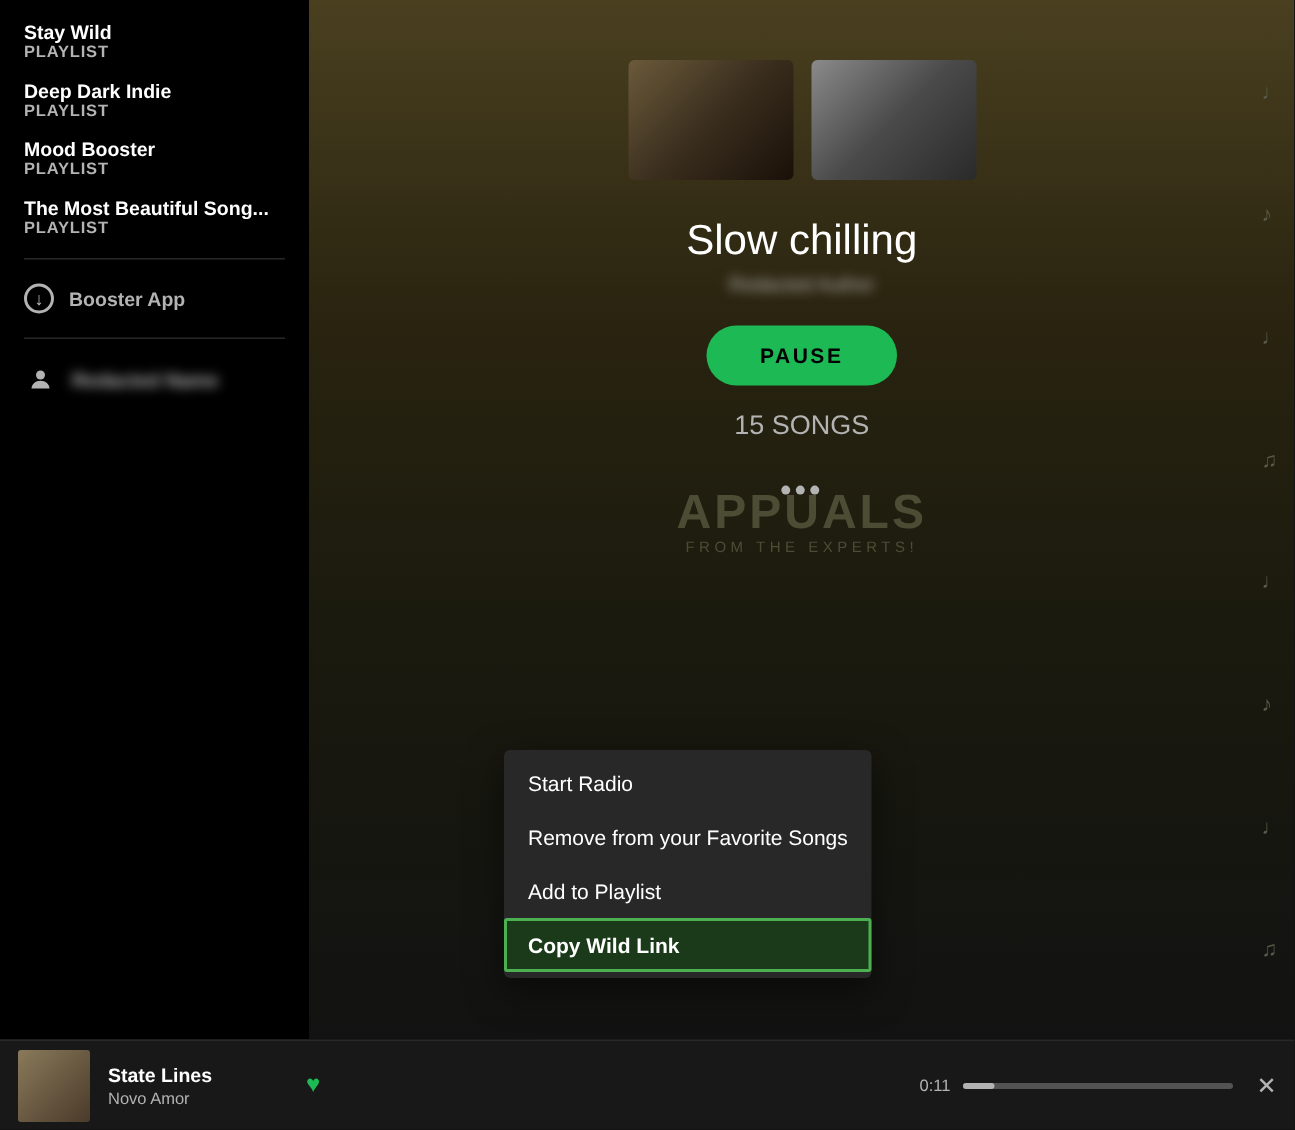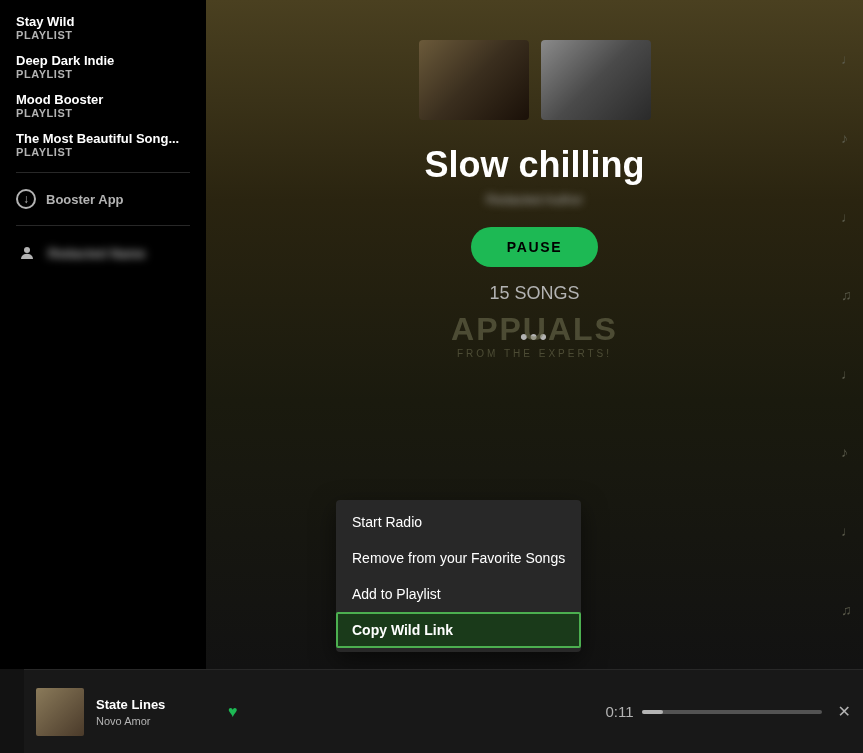"Slow chilling" .playlist-title { font-size: 36px -> 28px; font-weight: 700 -> 400 }
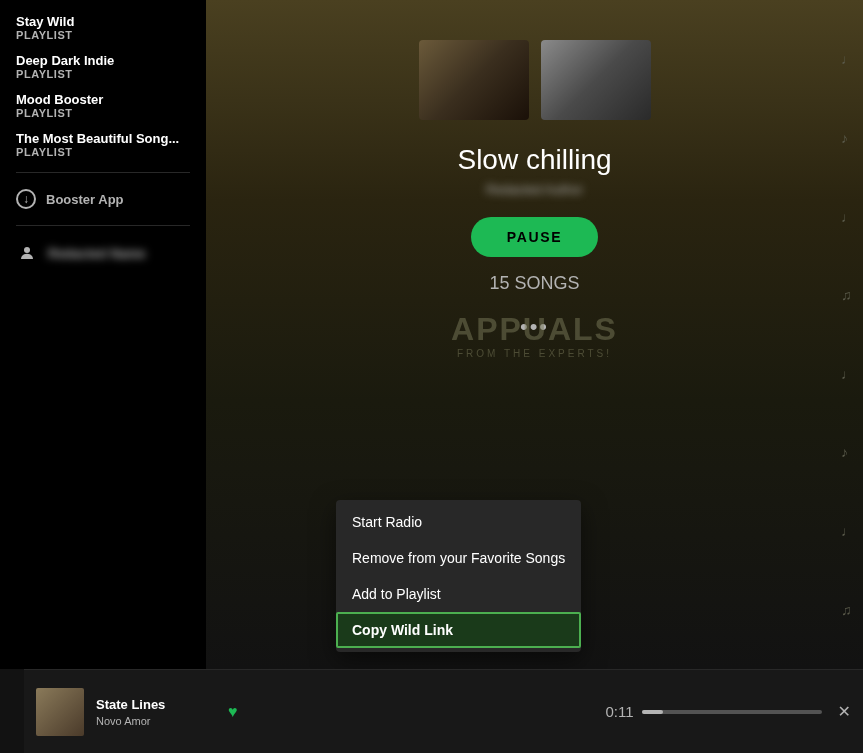"State Lines" .player-bar { height: 84px -> 60px; margin-left: 24px -> none }
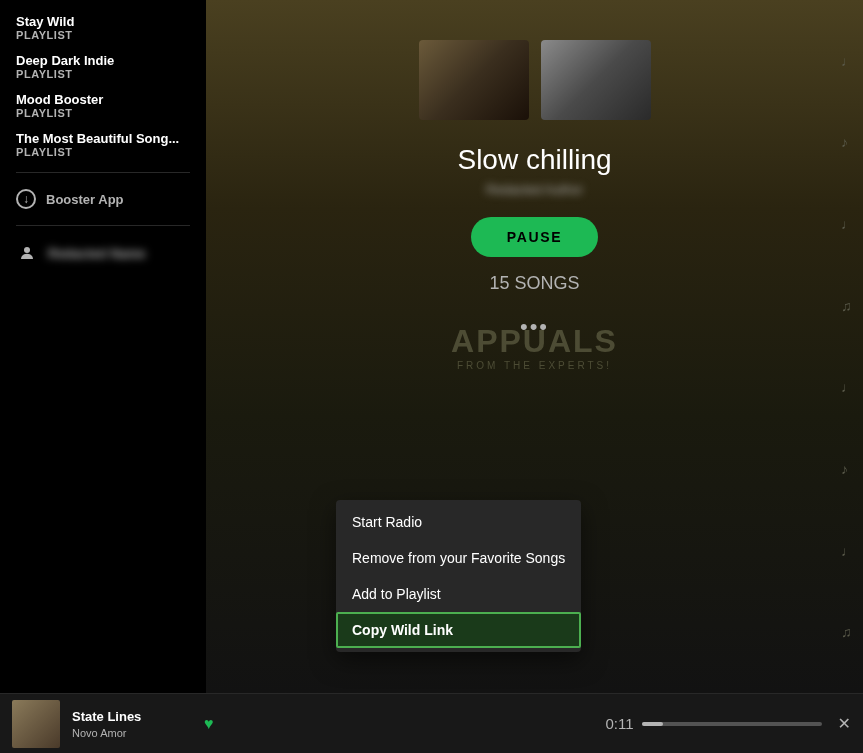"0:11" .player-time { font-size: 15px -> 11px }
